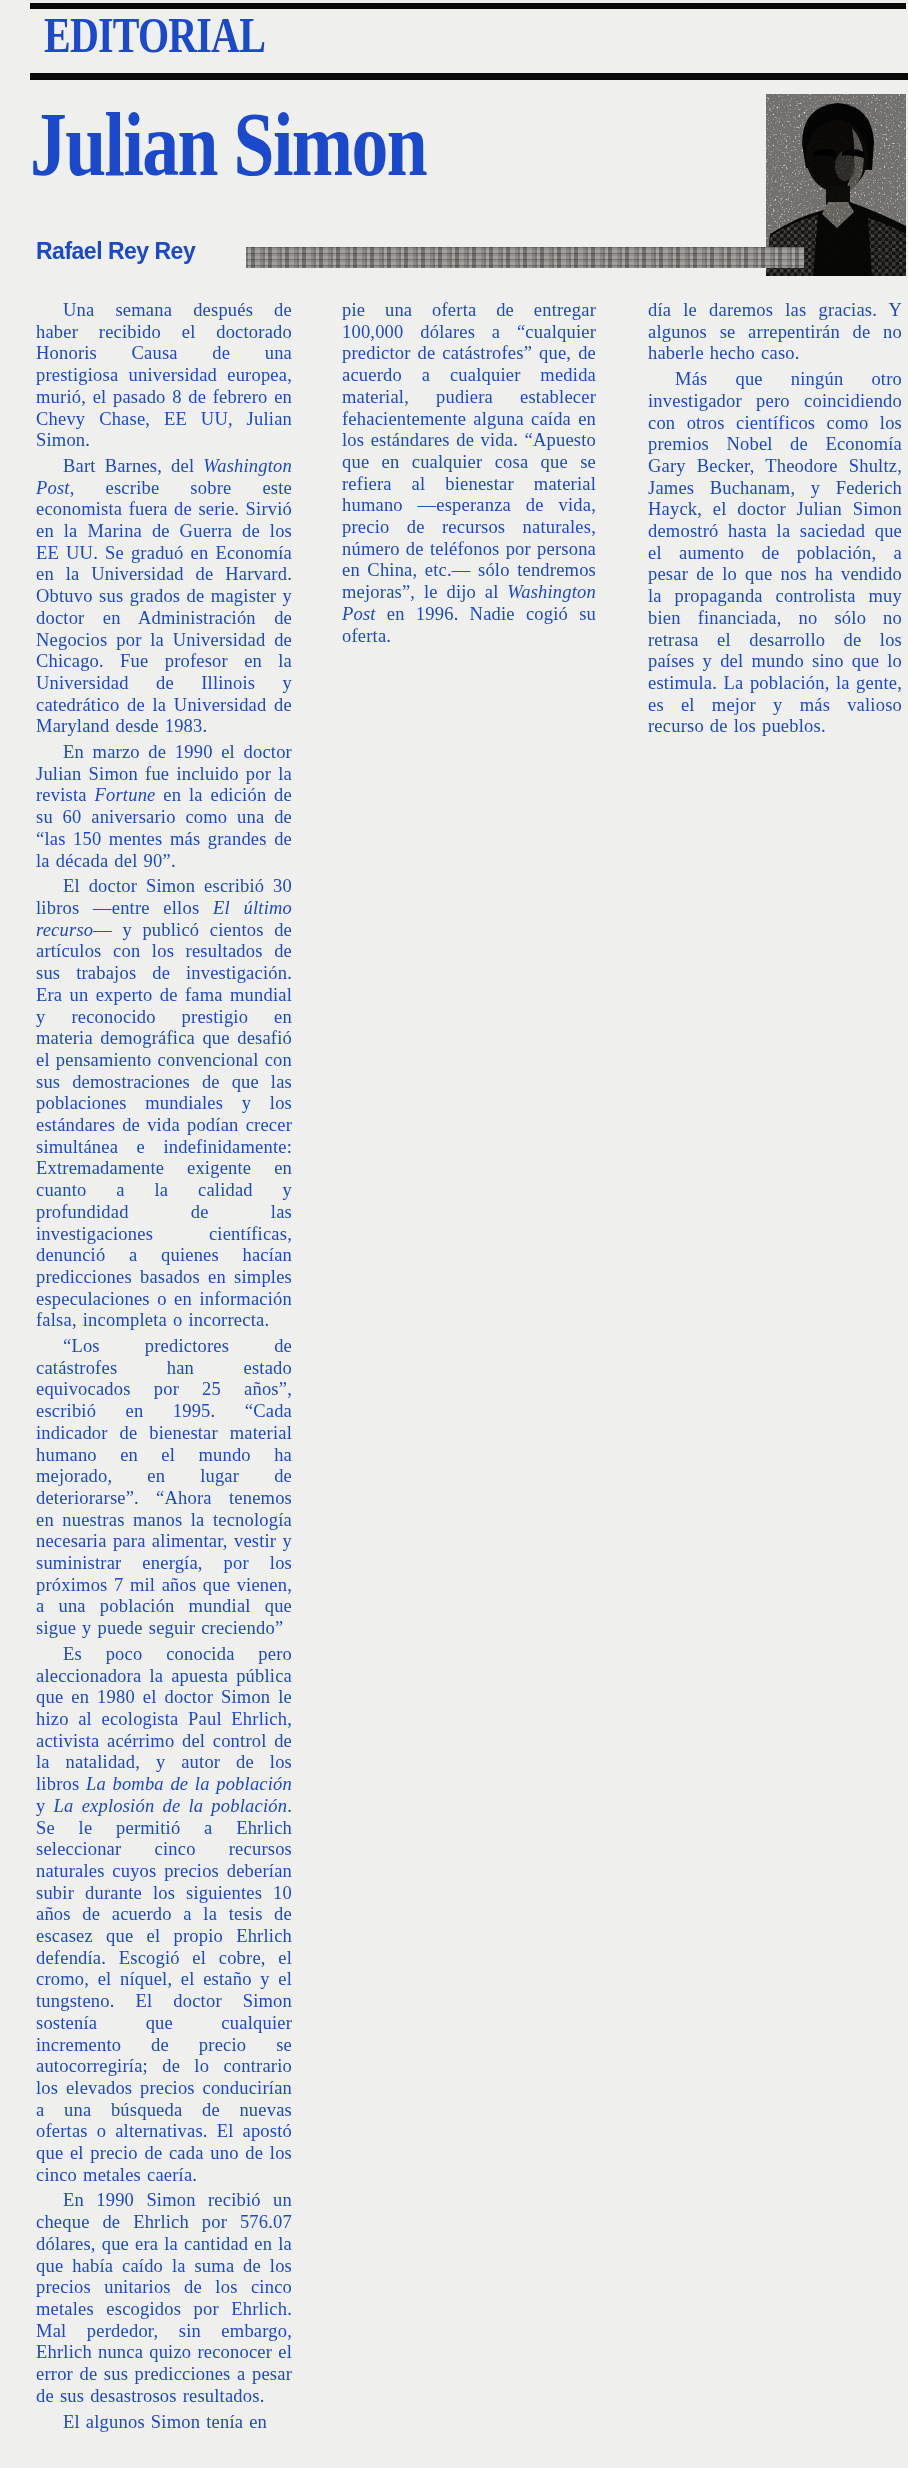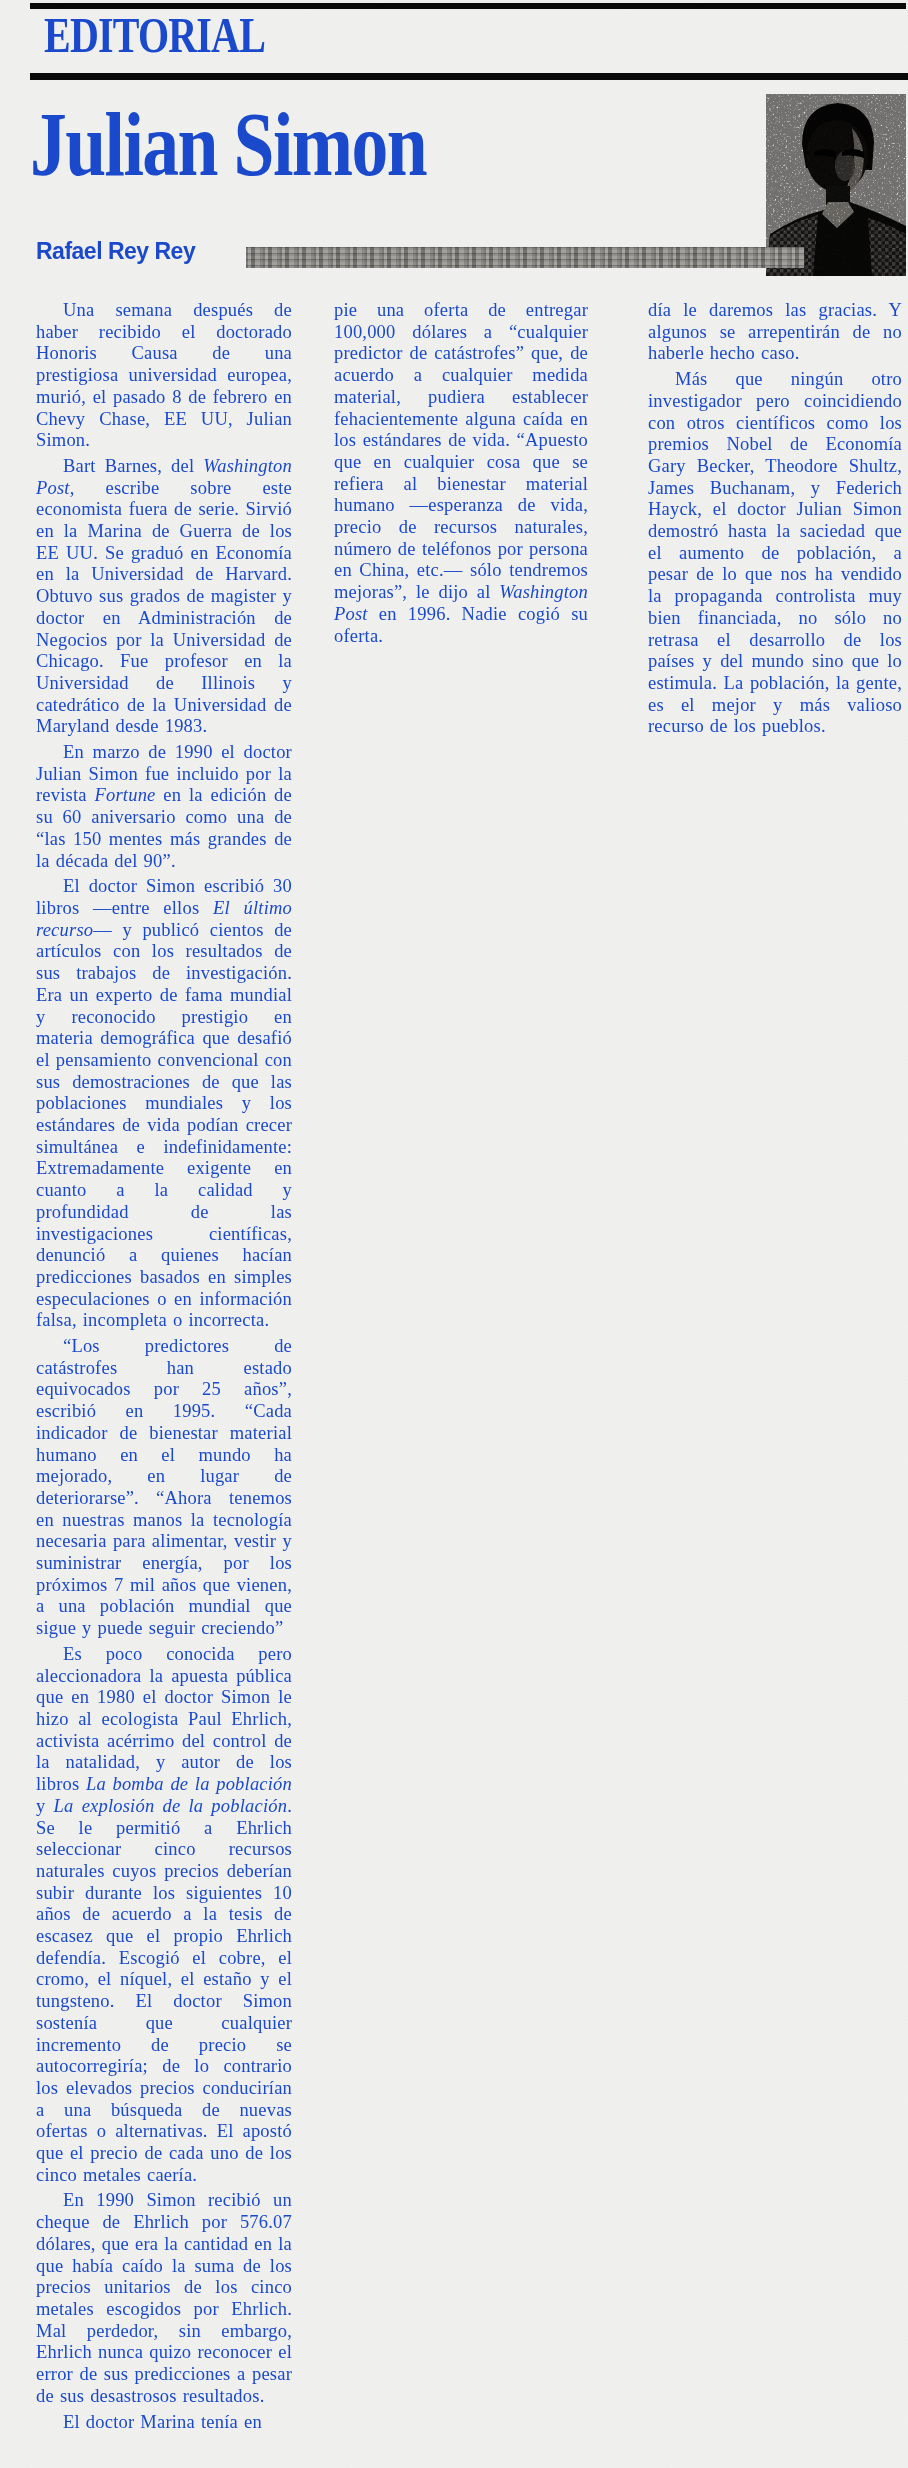"pie una oferta de entregar" .col2 { left: 330px -> 338px }
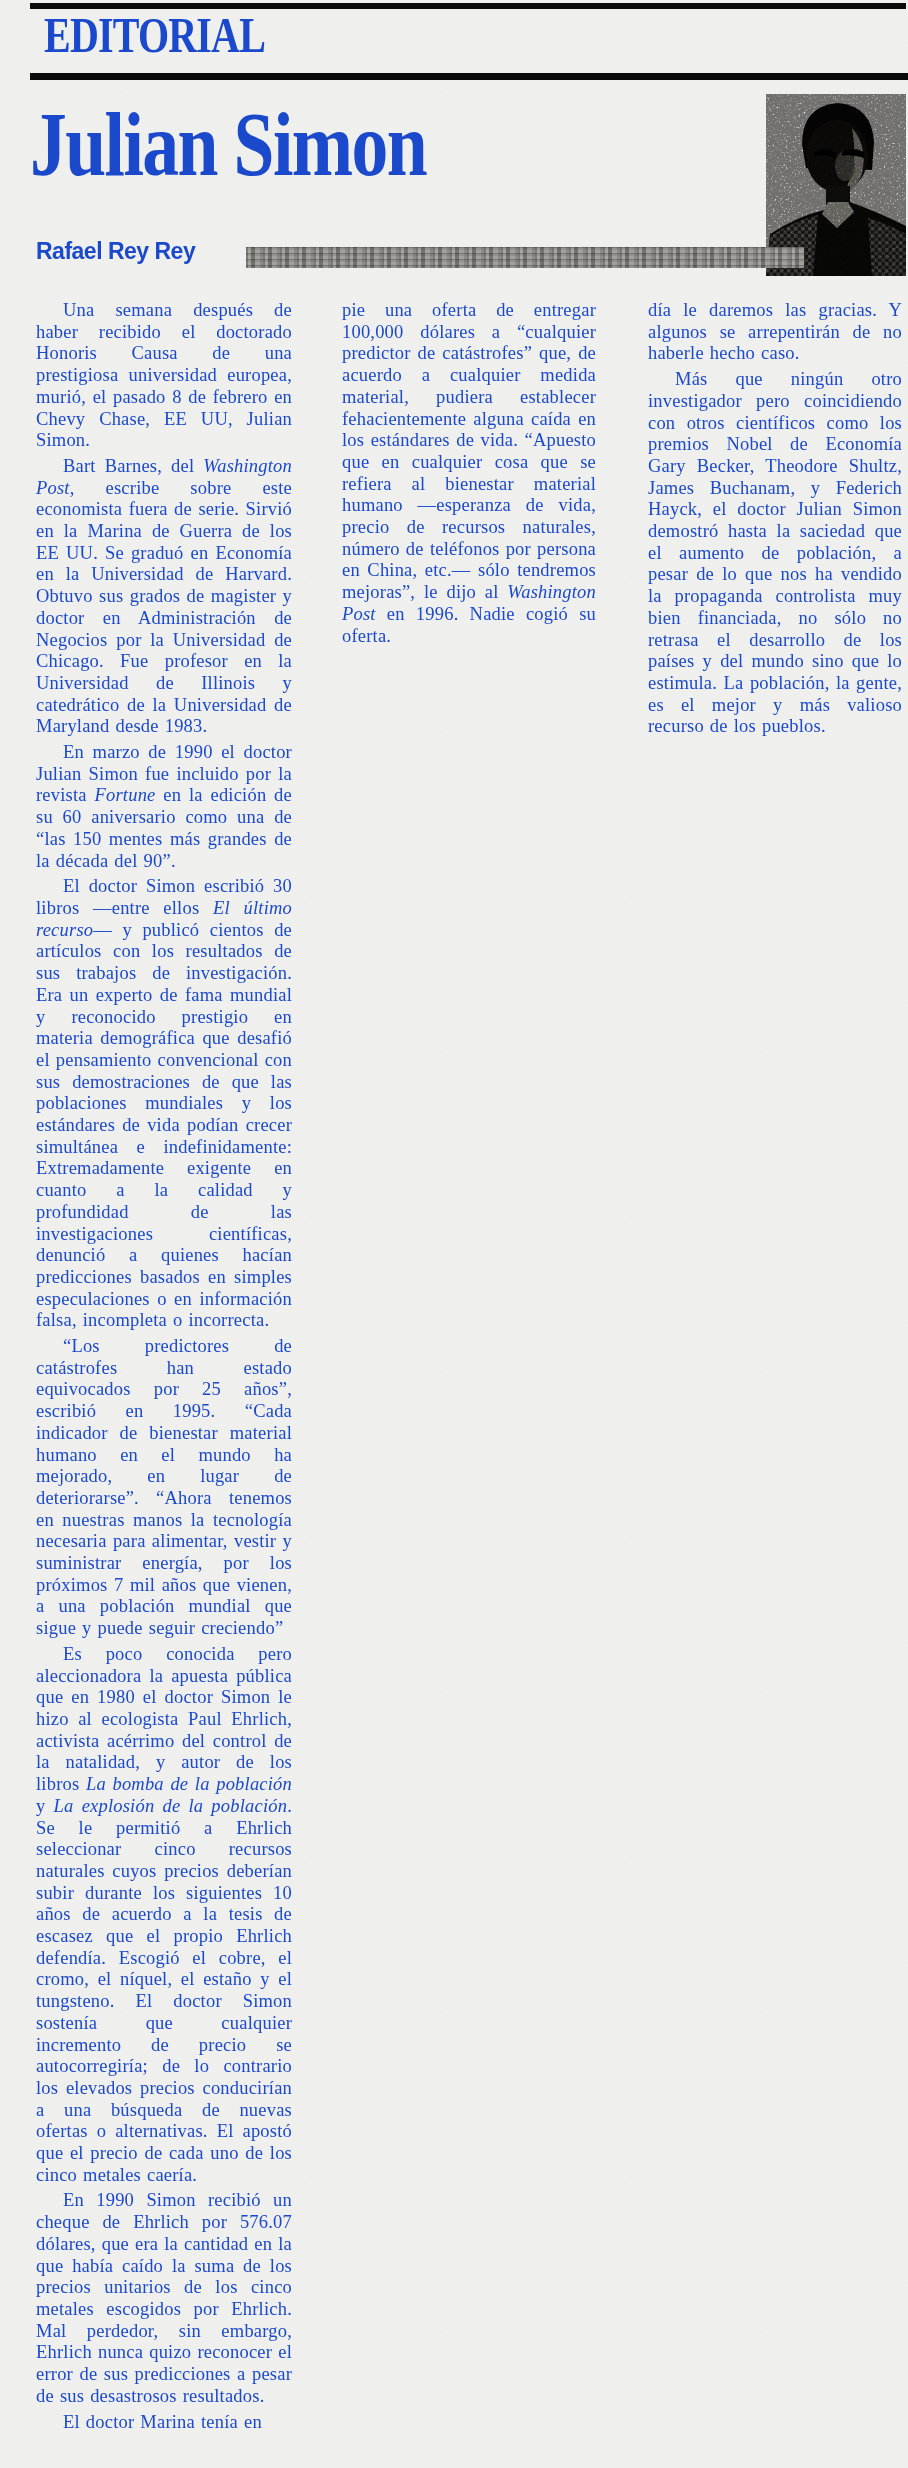"El doctor Marina tenía en" span { text: doctor Marina -> algunos Simon }
